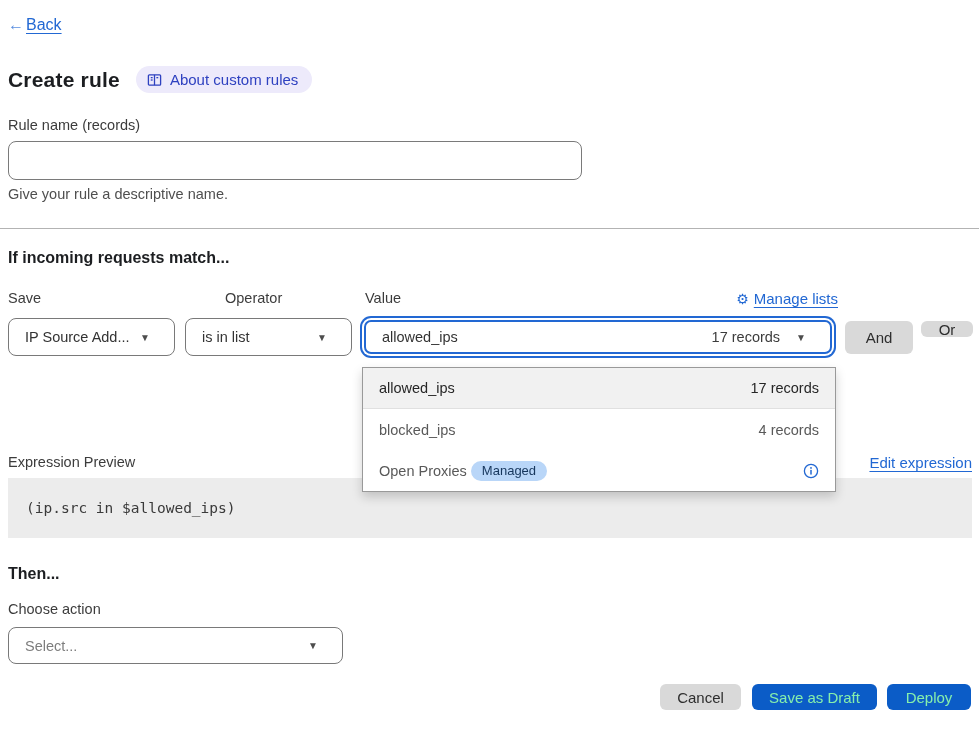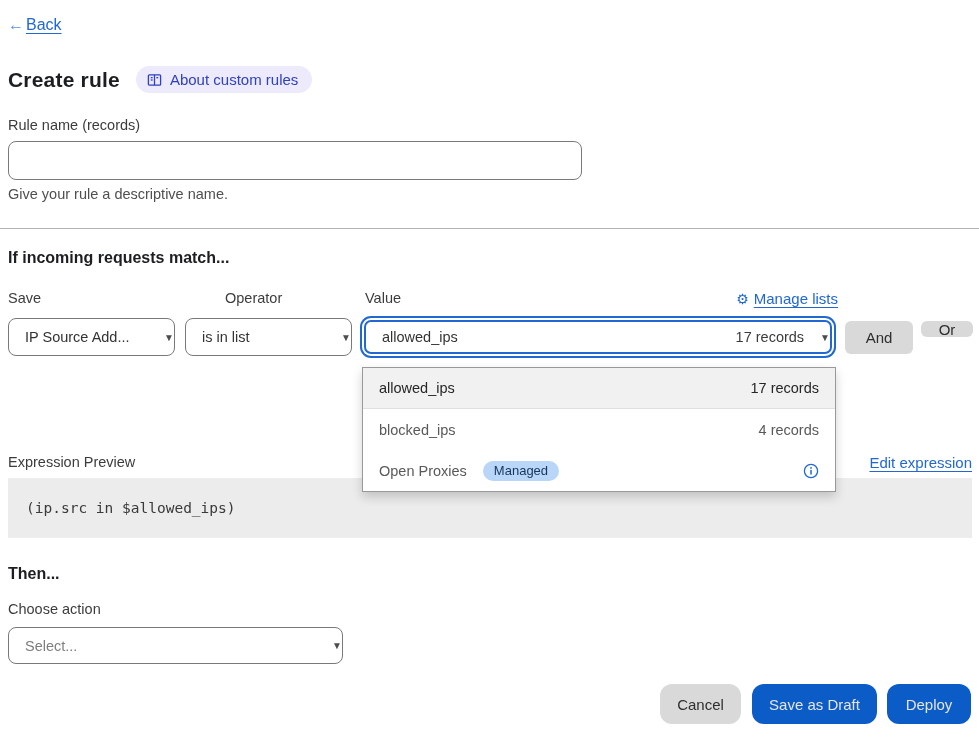"IP Source Add..." .select { padding: 0 0 0 16px -> 0 24px 0 16px }
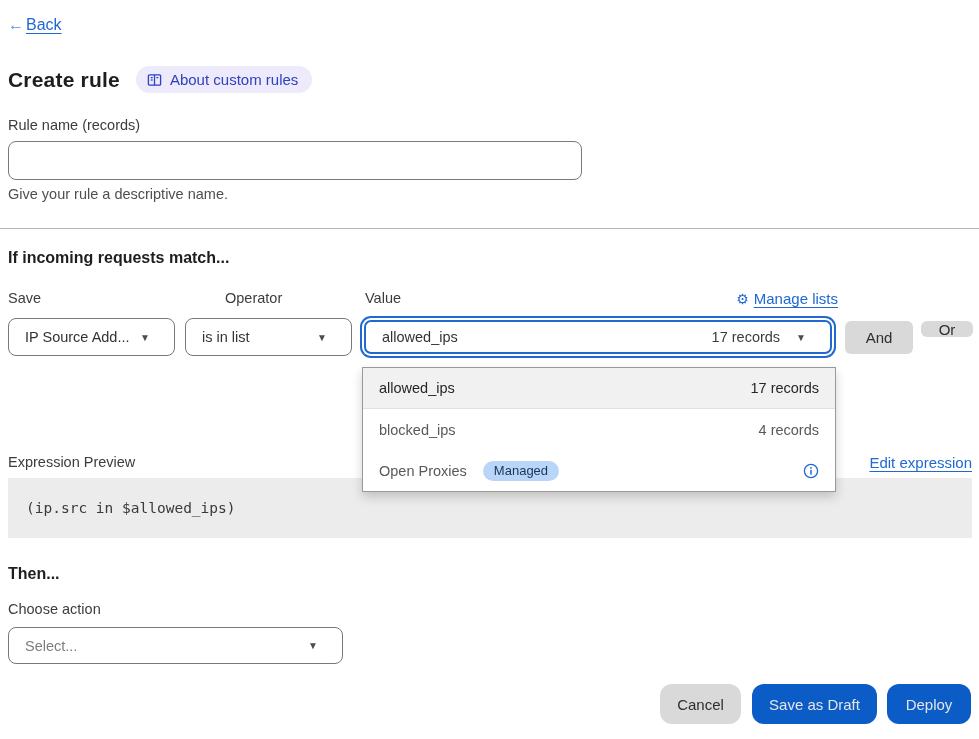"Open Proxies" .dd-left { gap: 16px -> 4px }
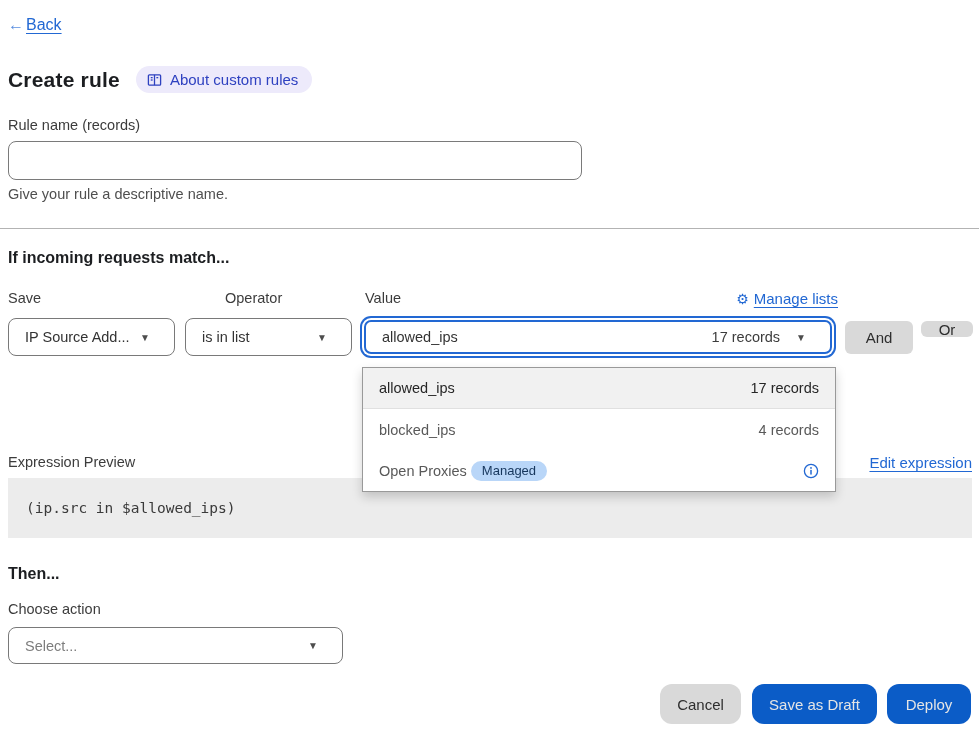"Cancel" .footer-btn { border-radius: 12px -> 6px; height: 40px -> 26px }
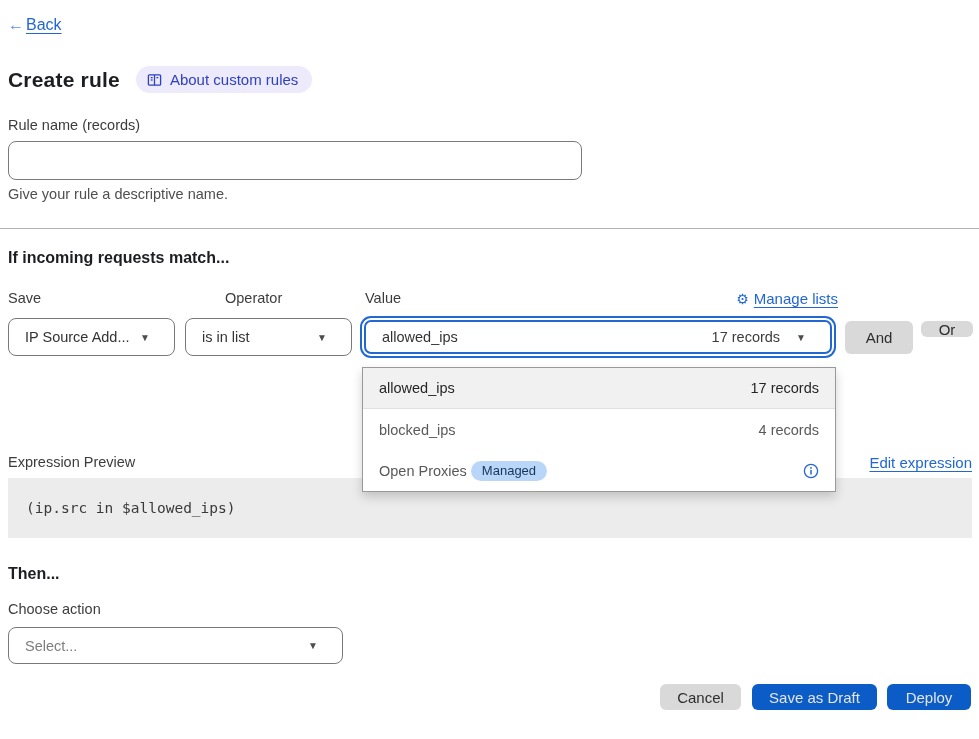"Save as Draft" .btn-blue { color: #e5e5e5 -> #86efac }
